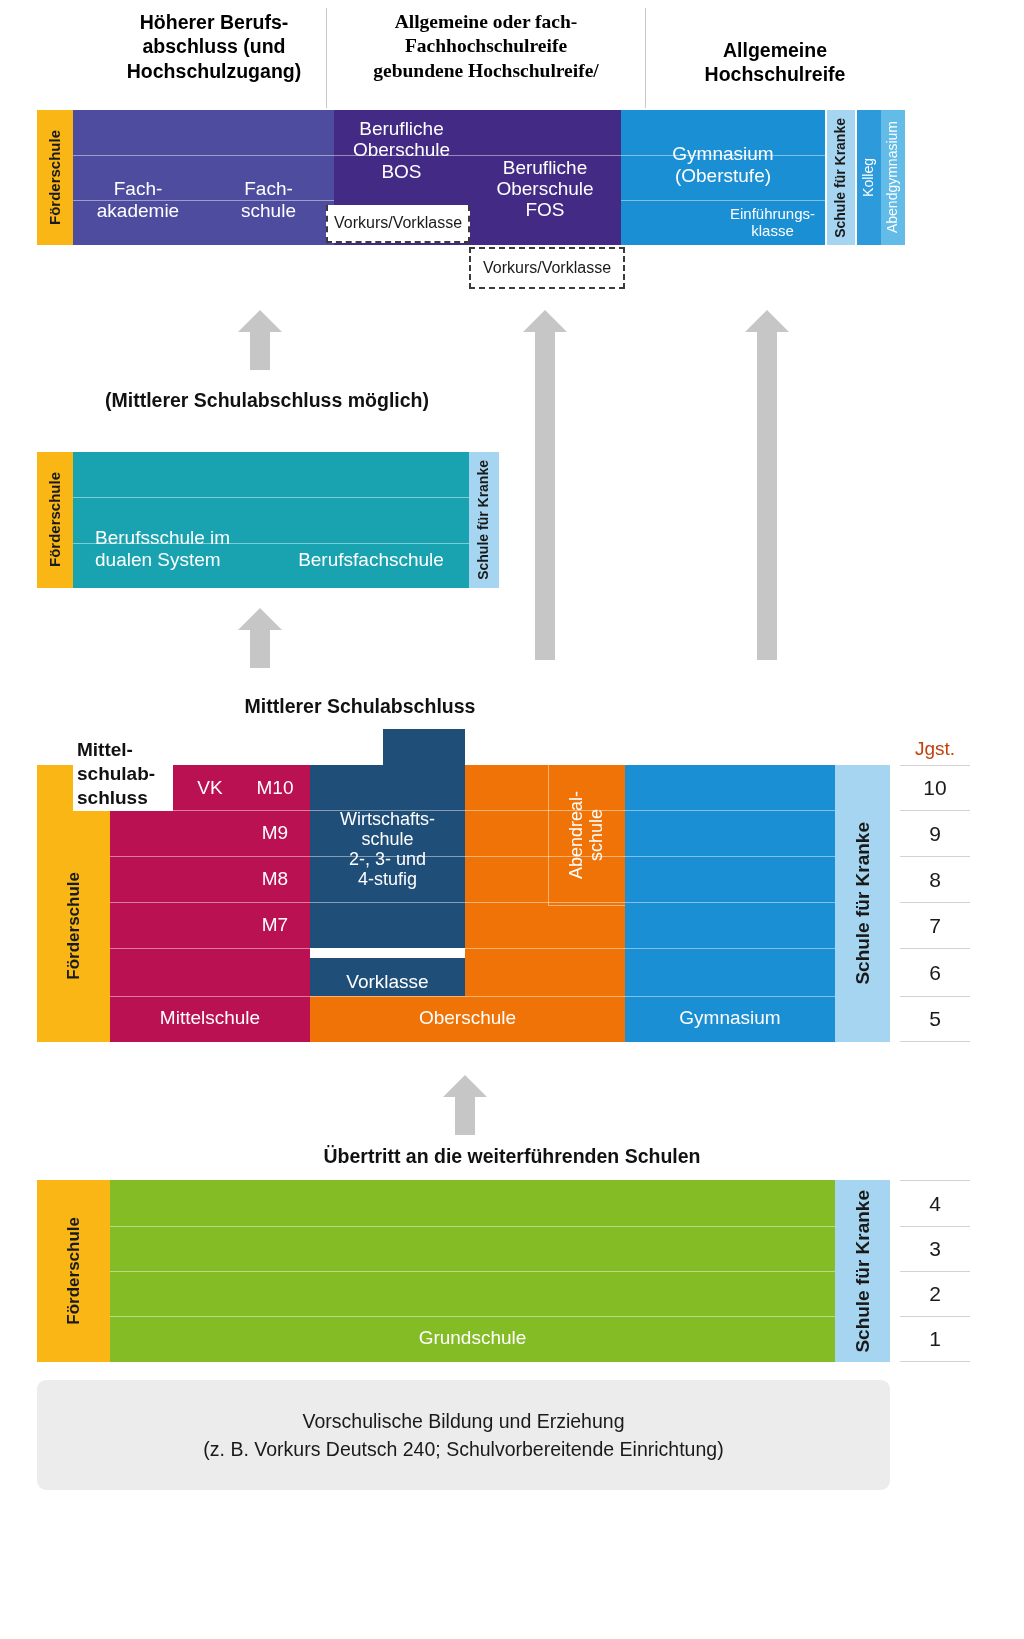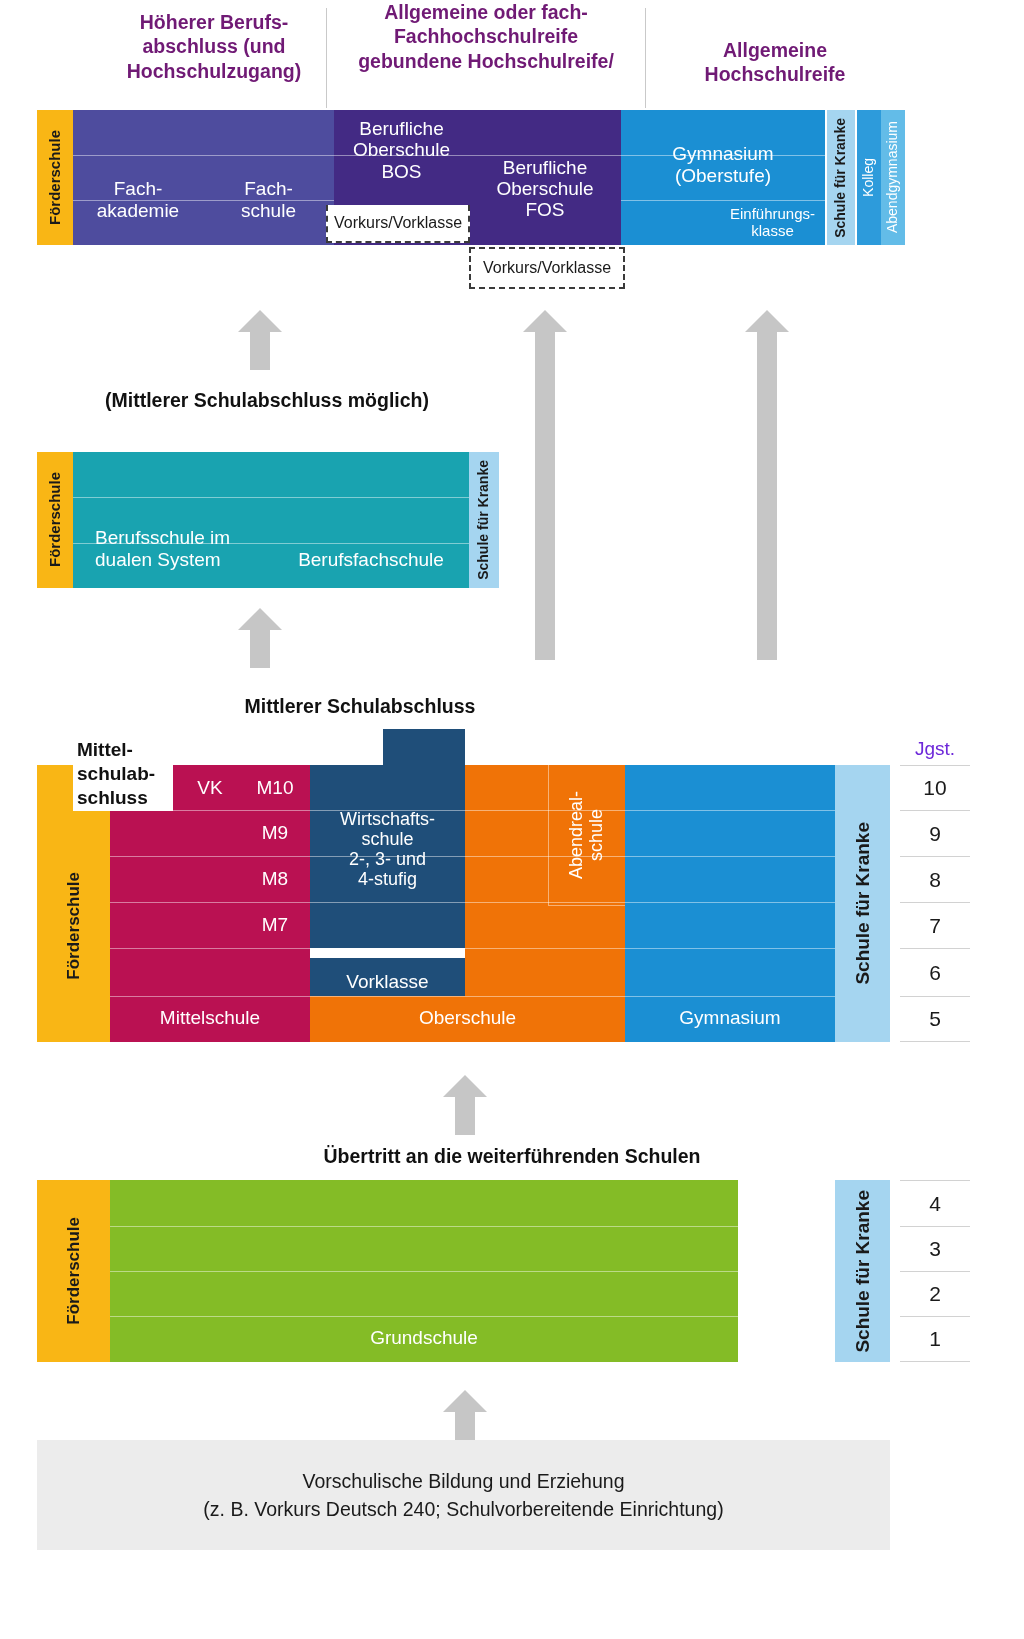"Höherer Berufs-" .hdr { color: #701a75 -> #000000 }
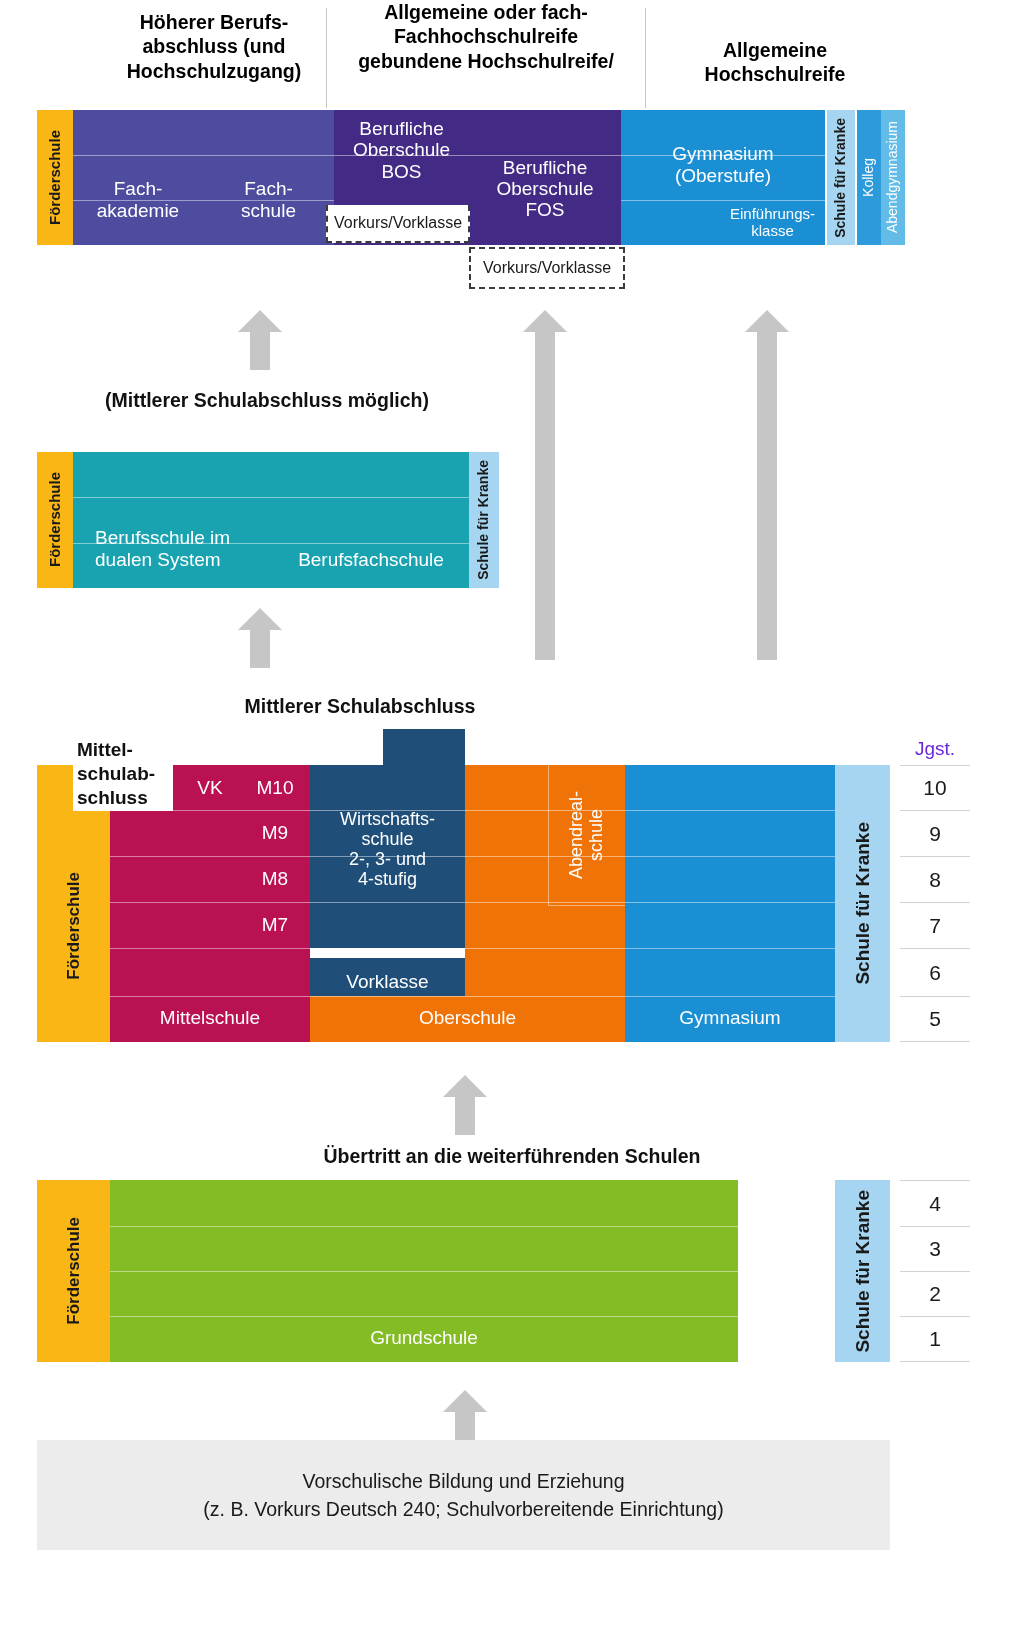"Allgemeine oder fach-" div.hdr { font-family: none -> Liberation Serif, serif; top: 0 -> 10px }
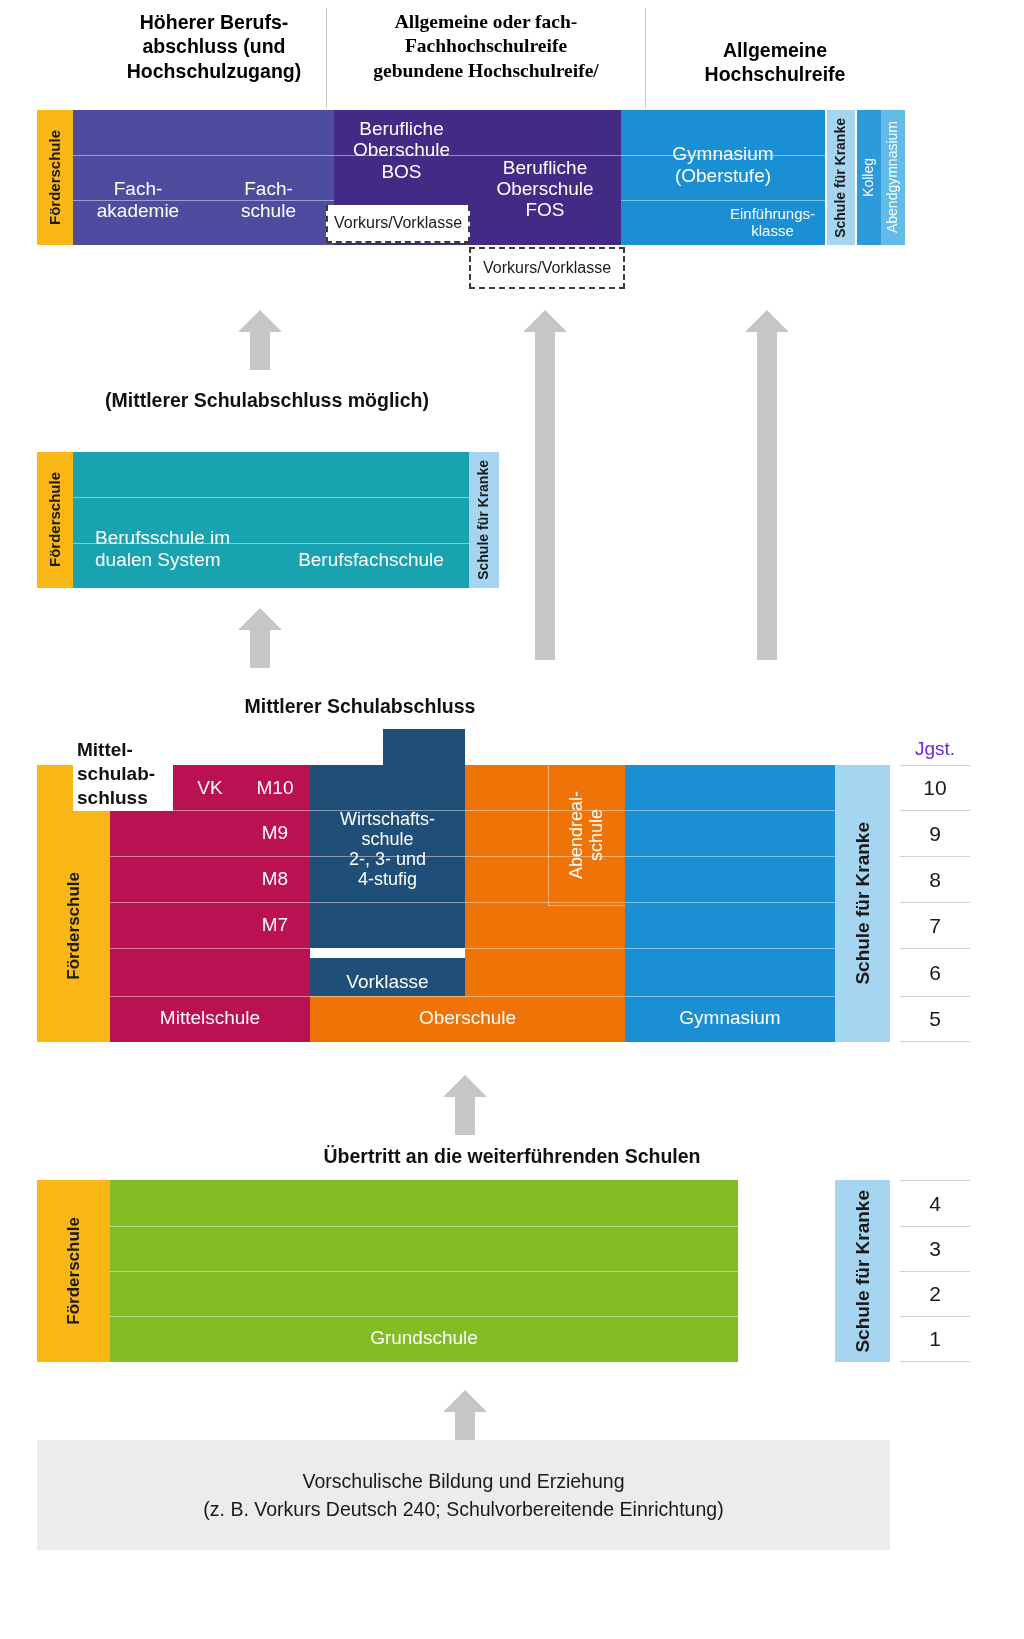"Jgst." .gradehdr { color: #6d28d9 -> #c2410c }
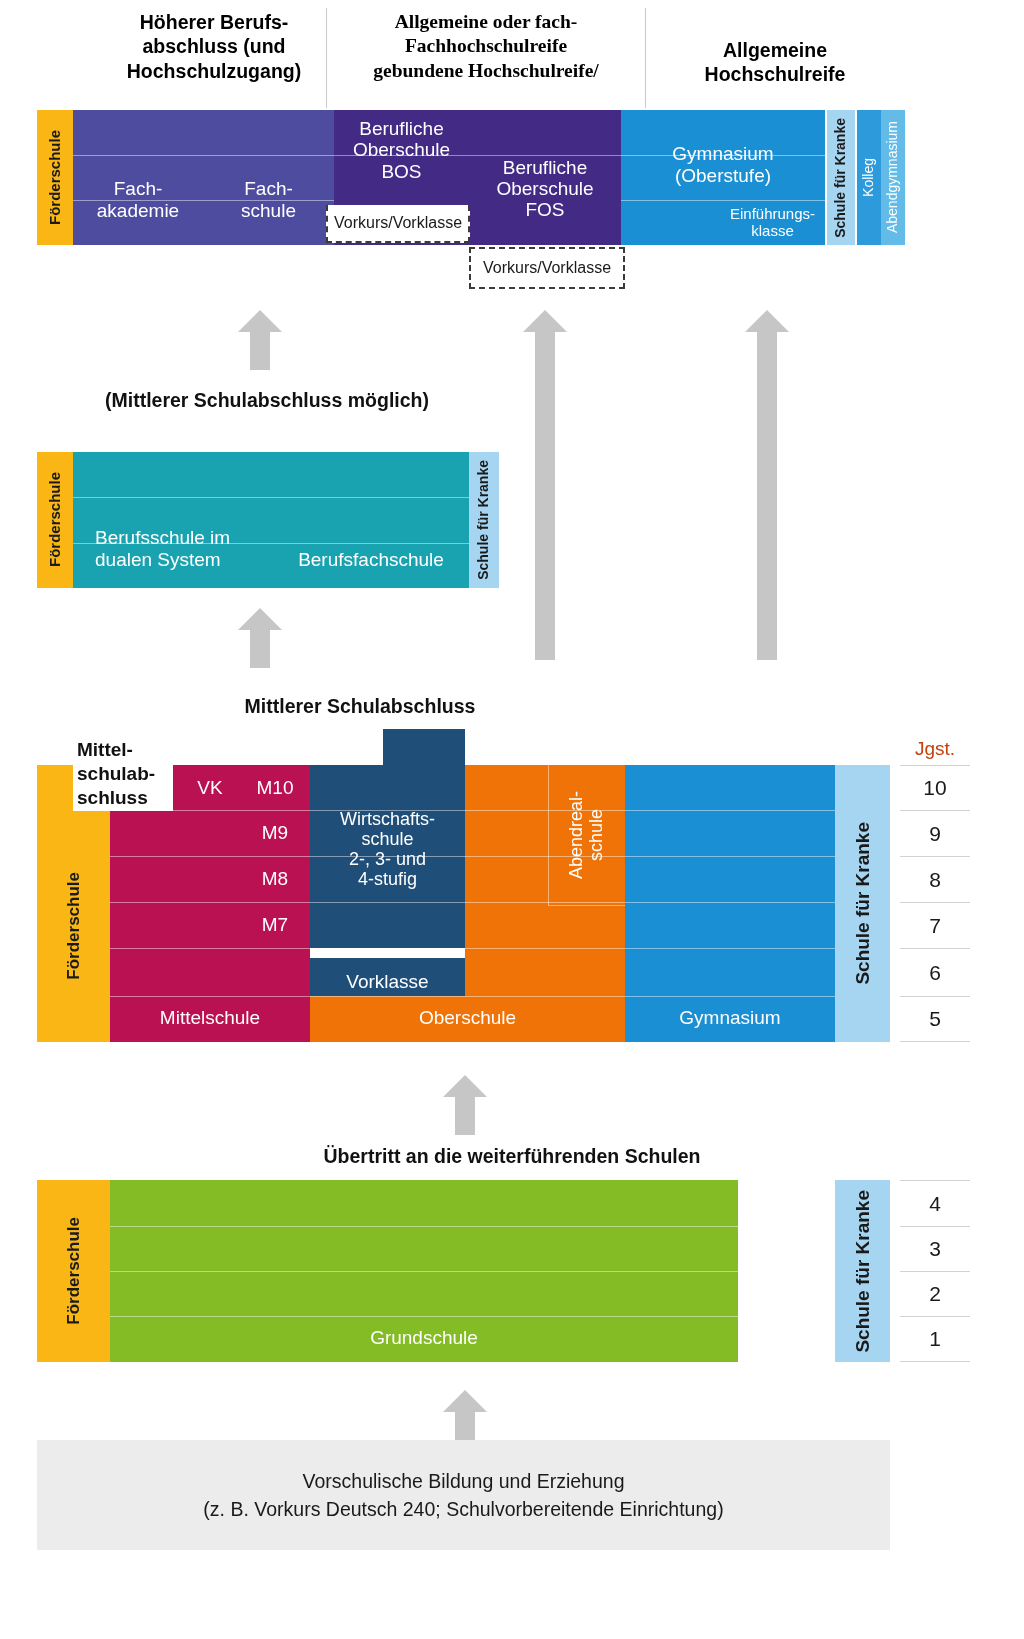"Grundschule" div.cell { width: 628px -> 725px }
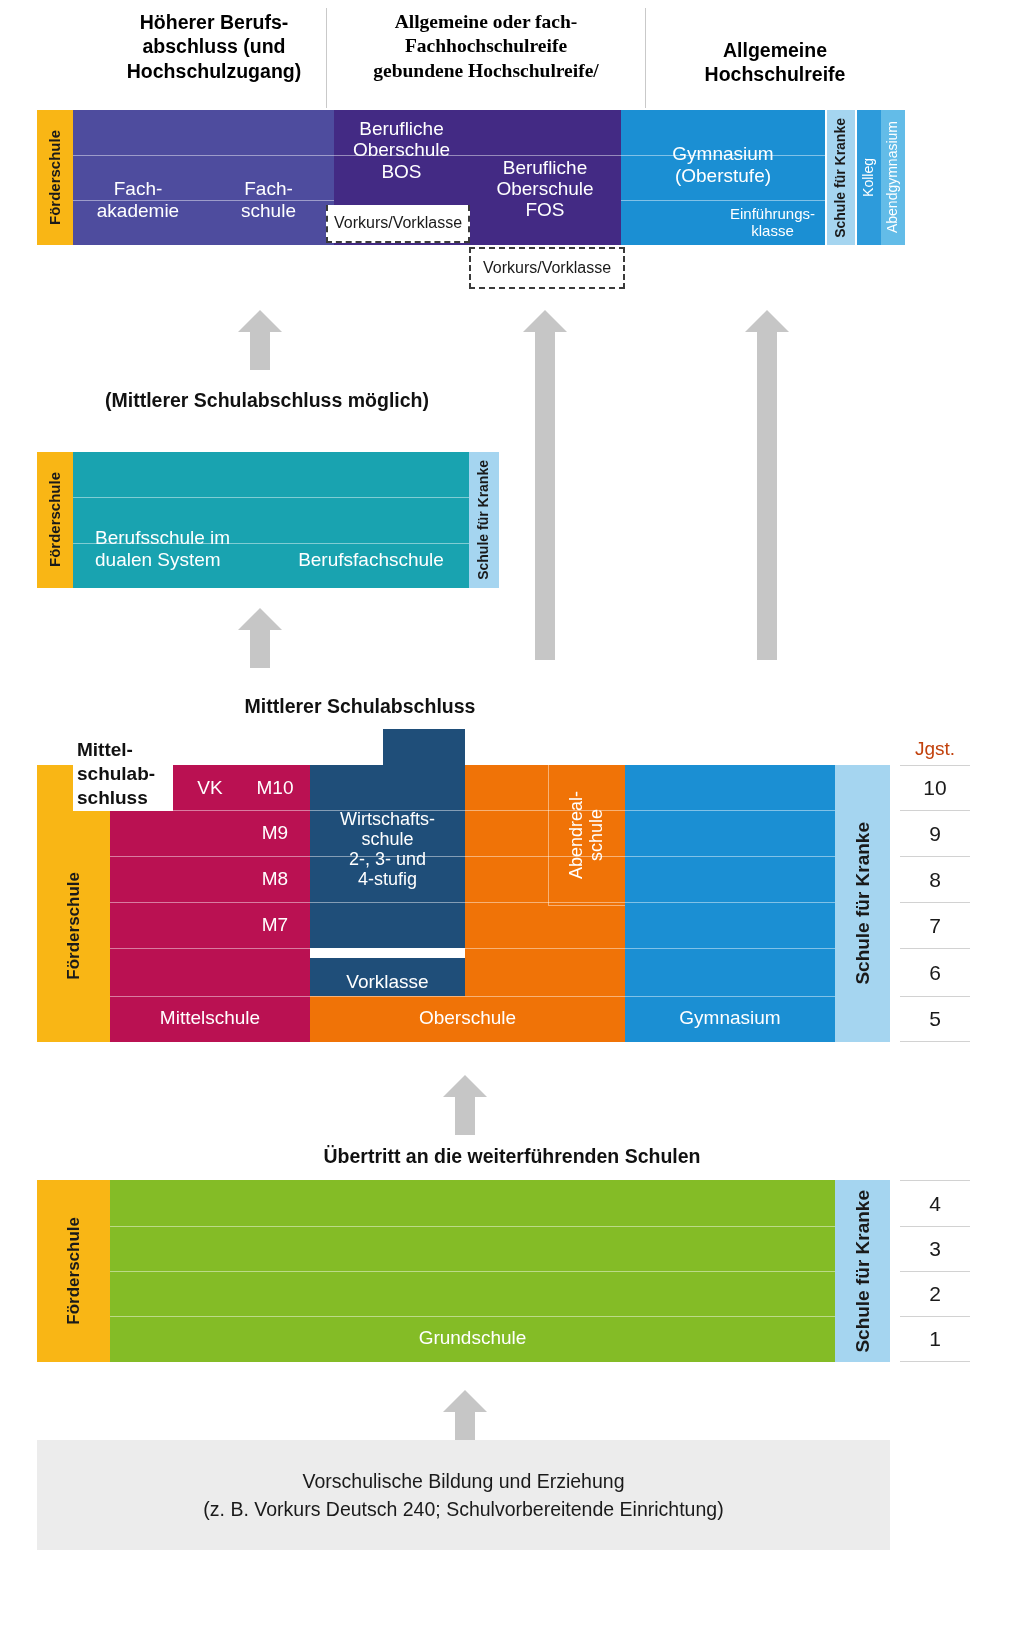"Vorschulische Bildung und Erziehung" div.pre { border-radius: none -> 9px; top: 1440px -> 1380px }
